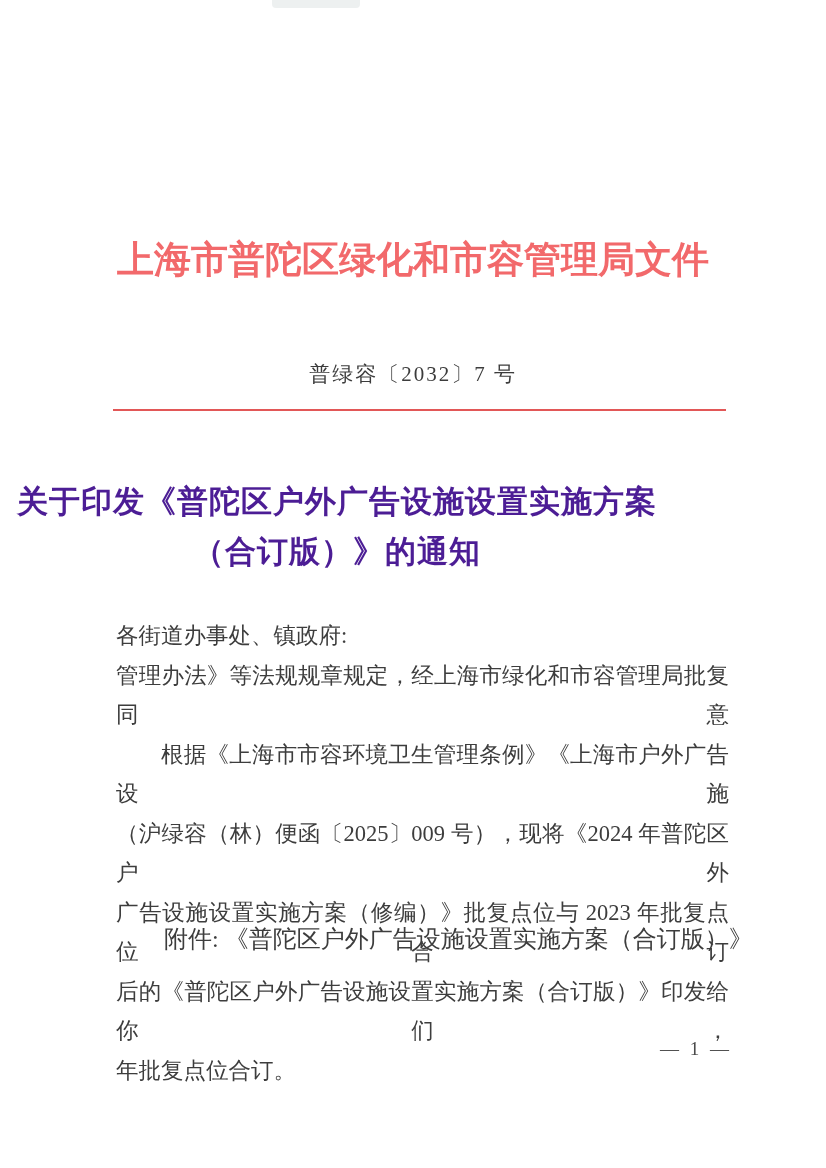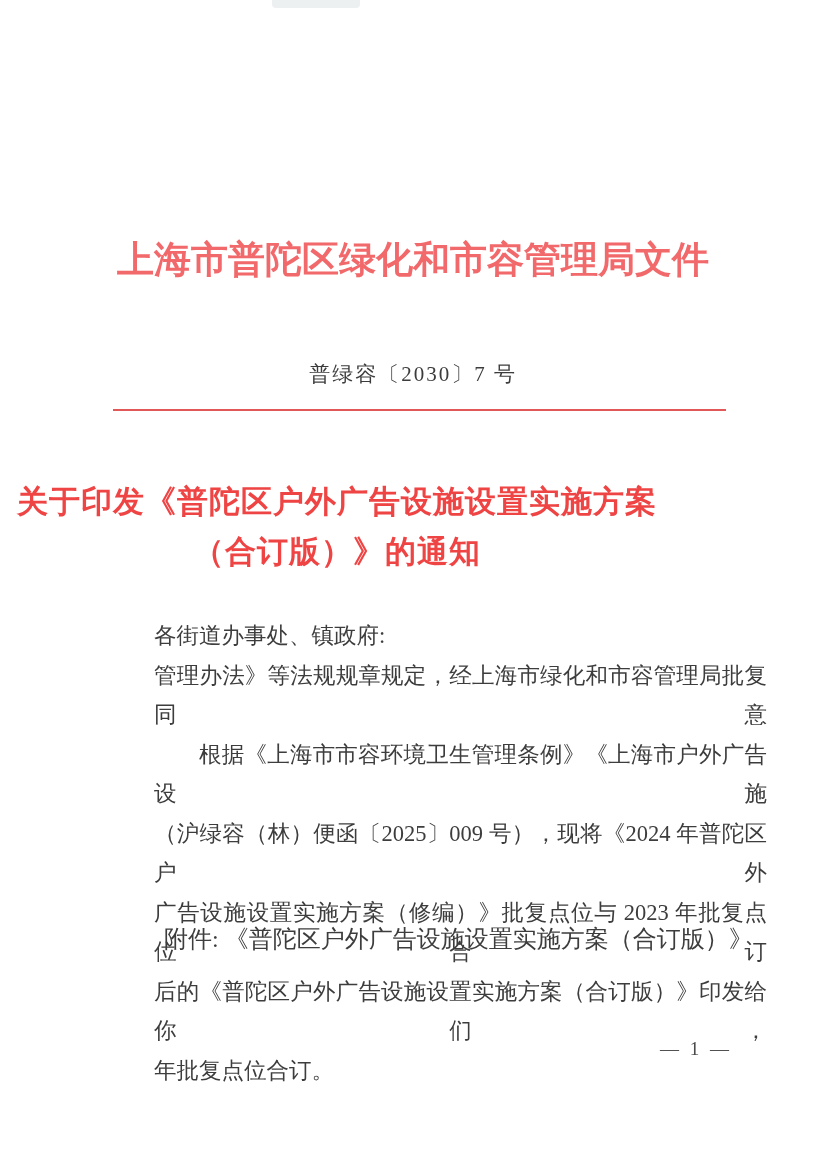"普绿容〔2030〕7 号" div.doc-number { text: 2030 -> 2032 }
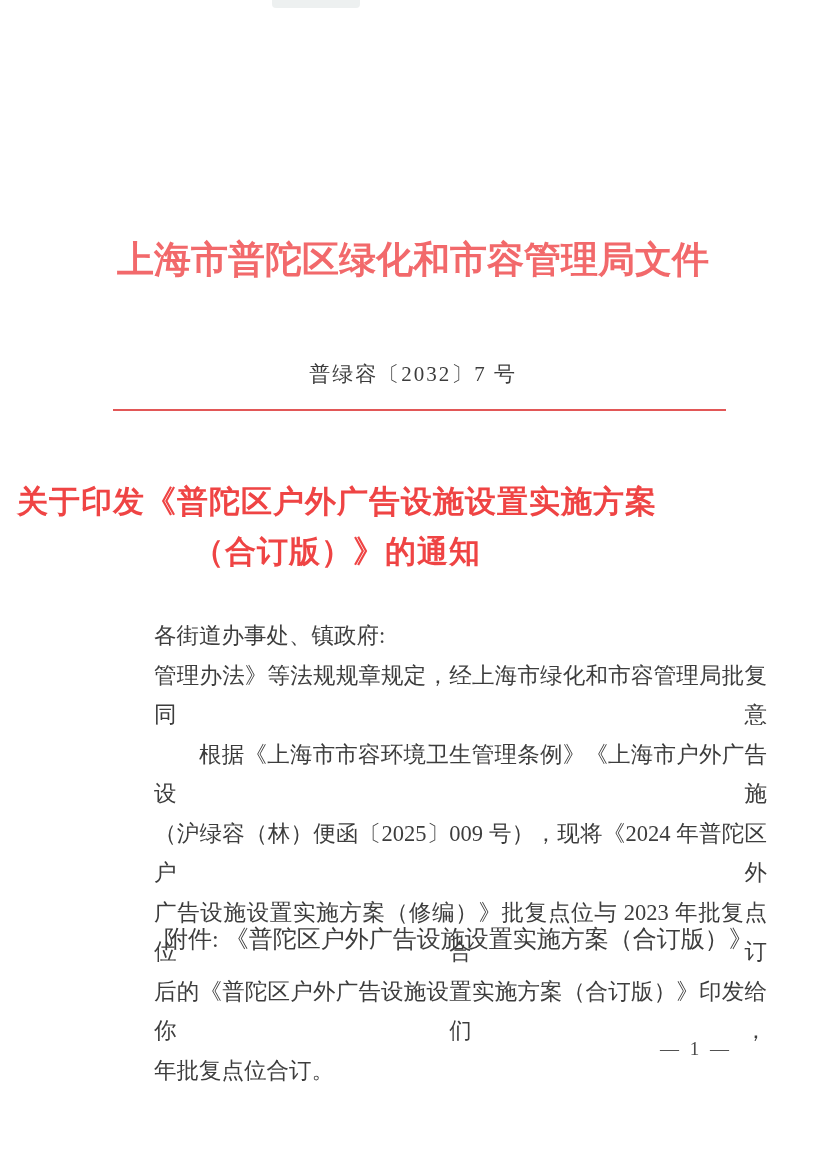"关于印发《普陀区户外广告设施设置实施方案" .notice-title { color: #ef4444 -> #4c1d95 }
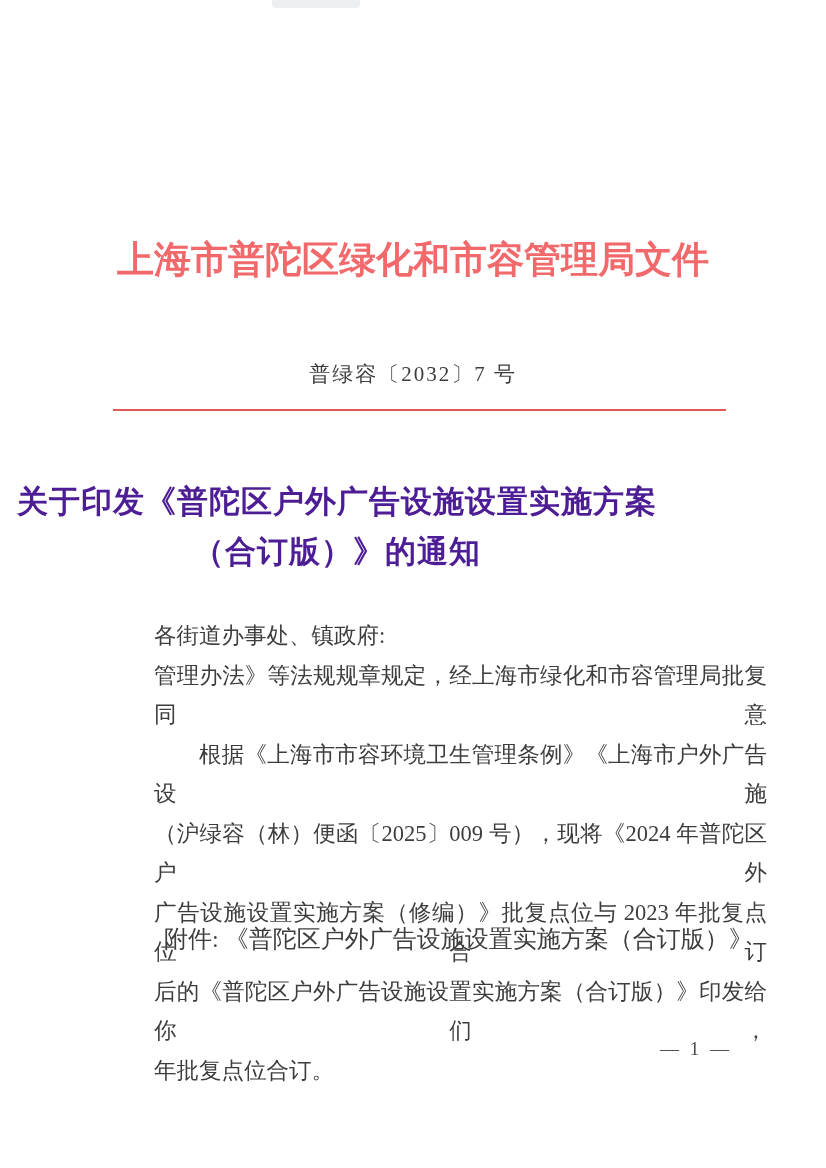"各街道办事处、镇政府:" .body-block { margin-left: 38px -> none }
